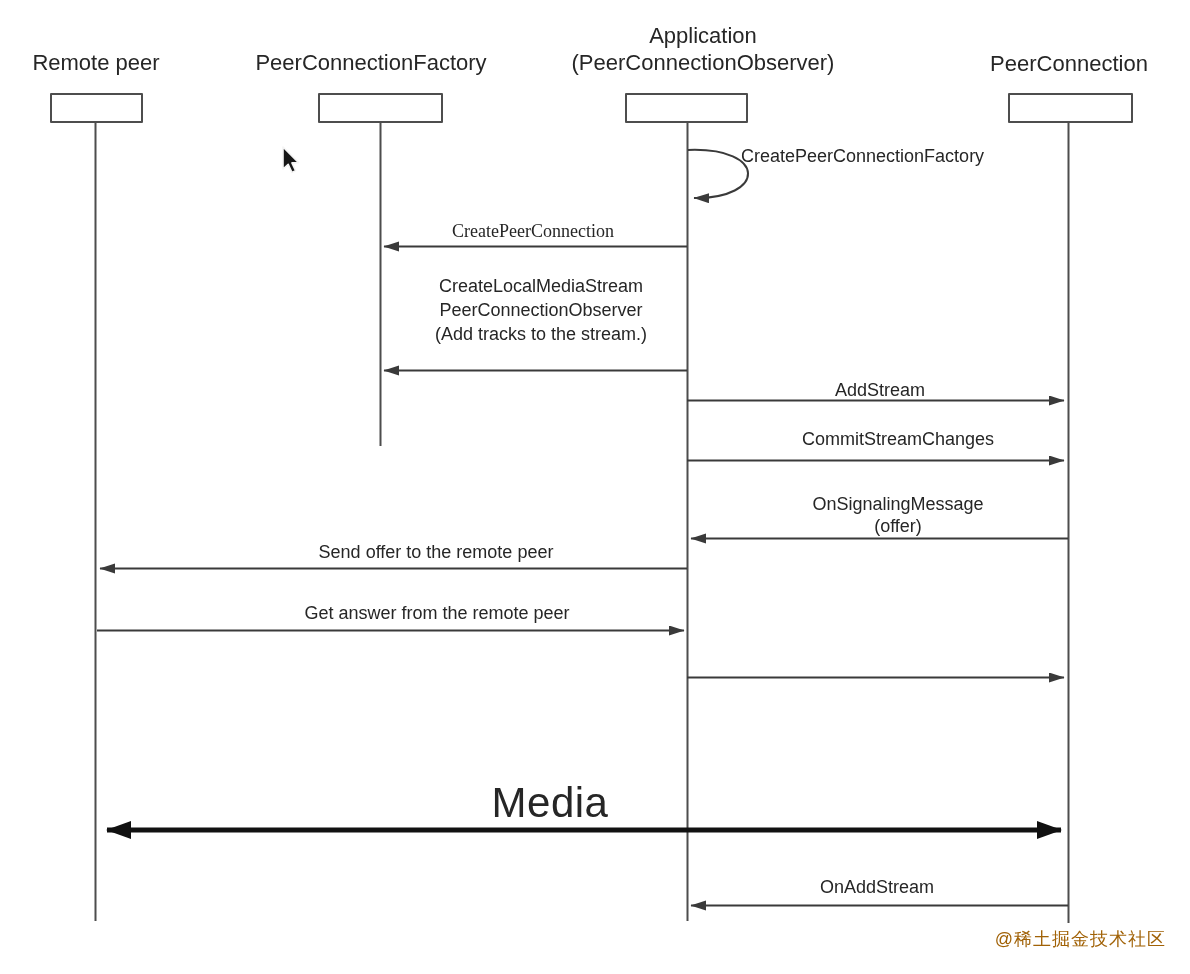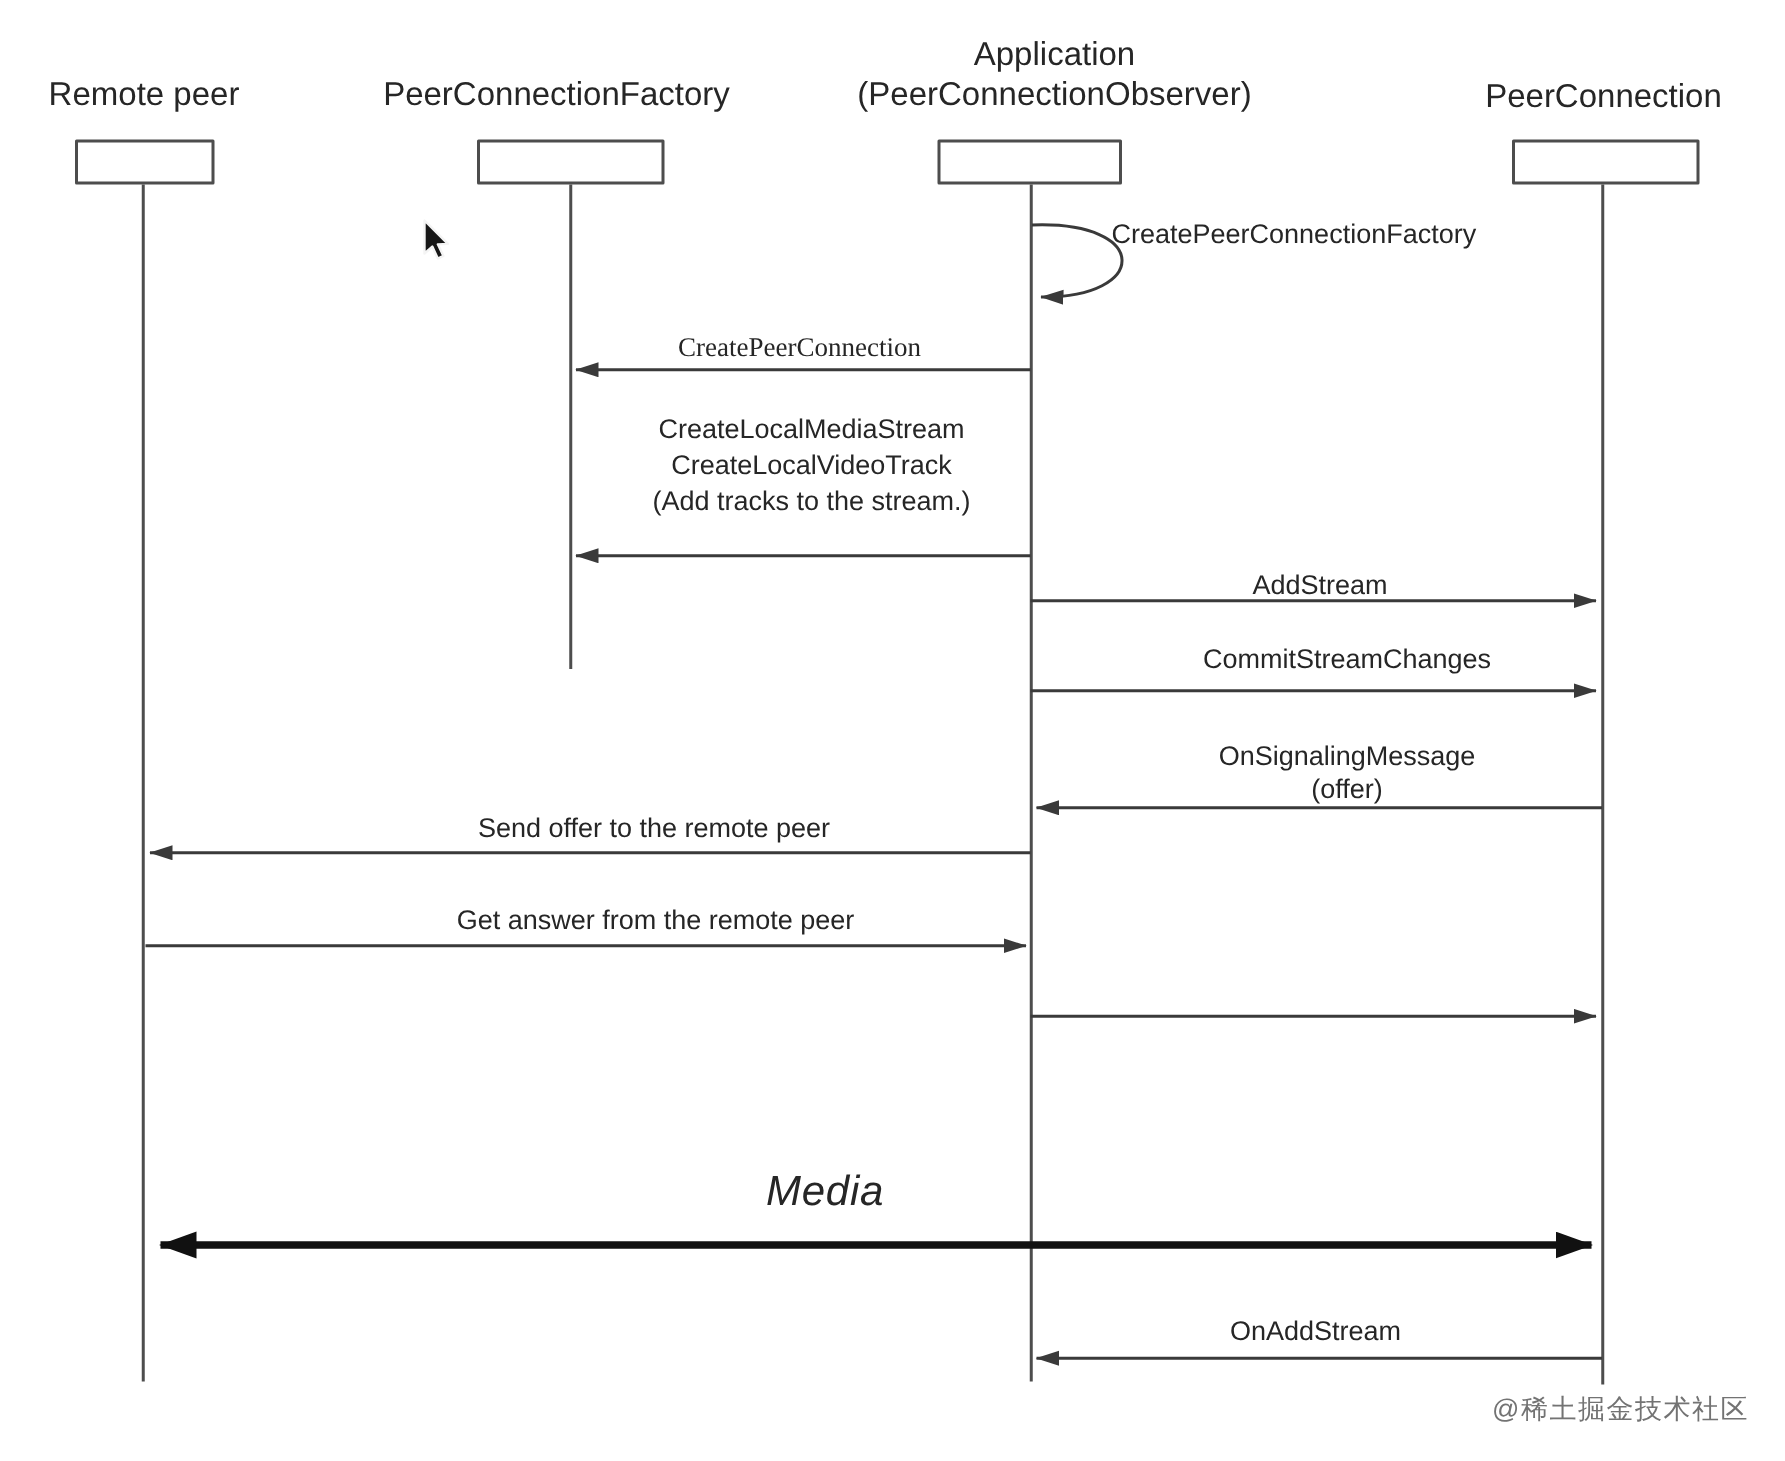"CreateLocalVideoTrack" span.ln { text: CreateLocalVideoTrack -> PeerConnectionObserver }
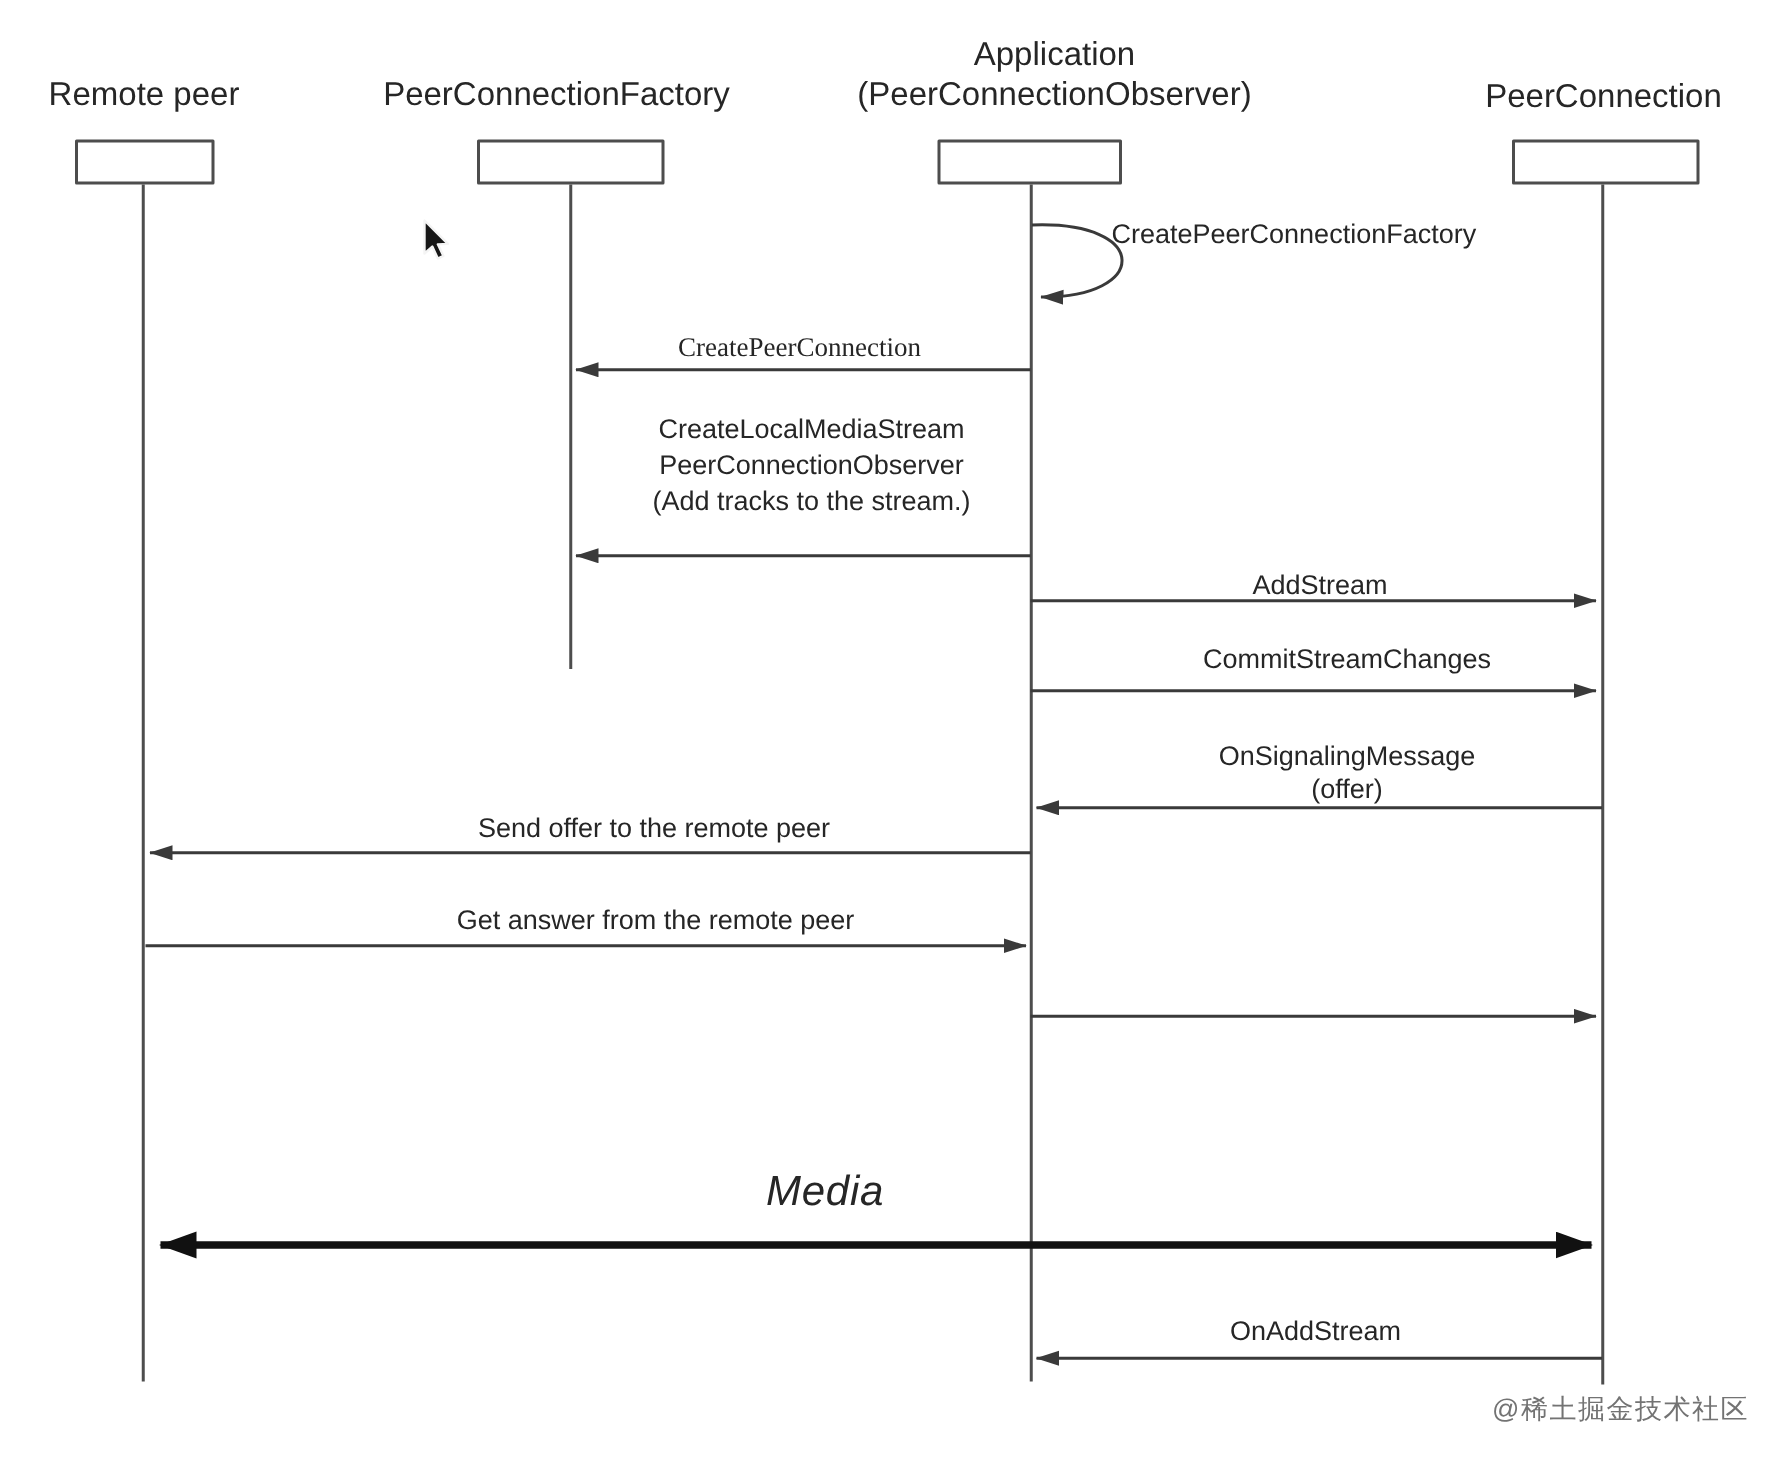"Media" .media-lbl { font-size: 28px -> 42px; font-style: italic -> none }
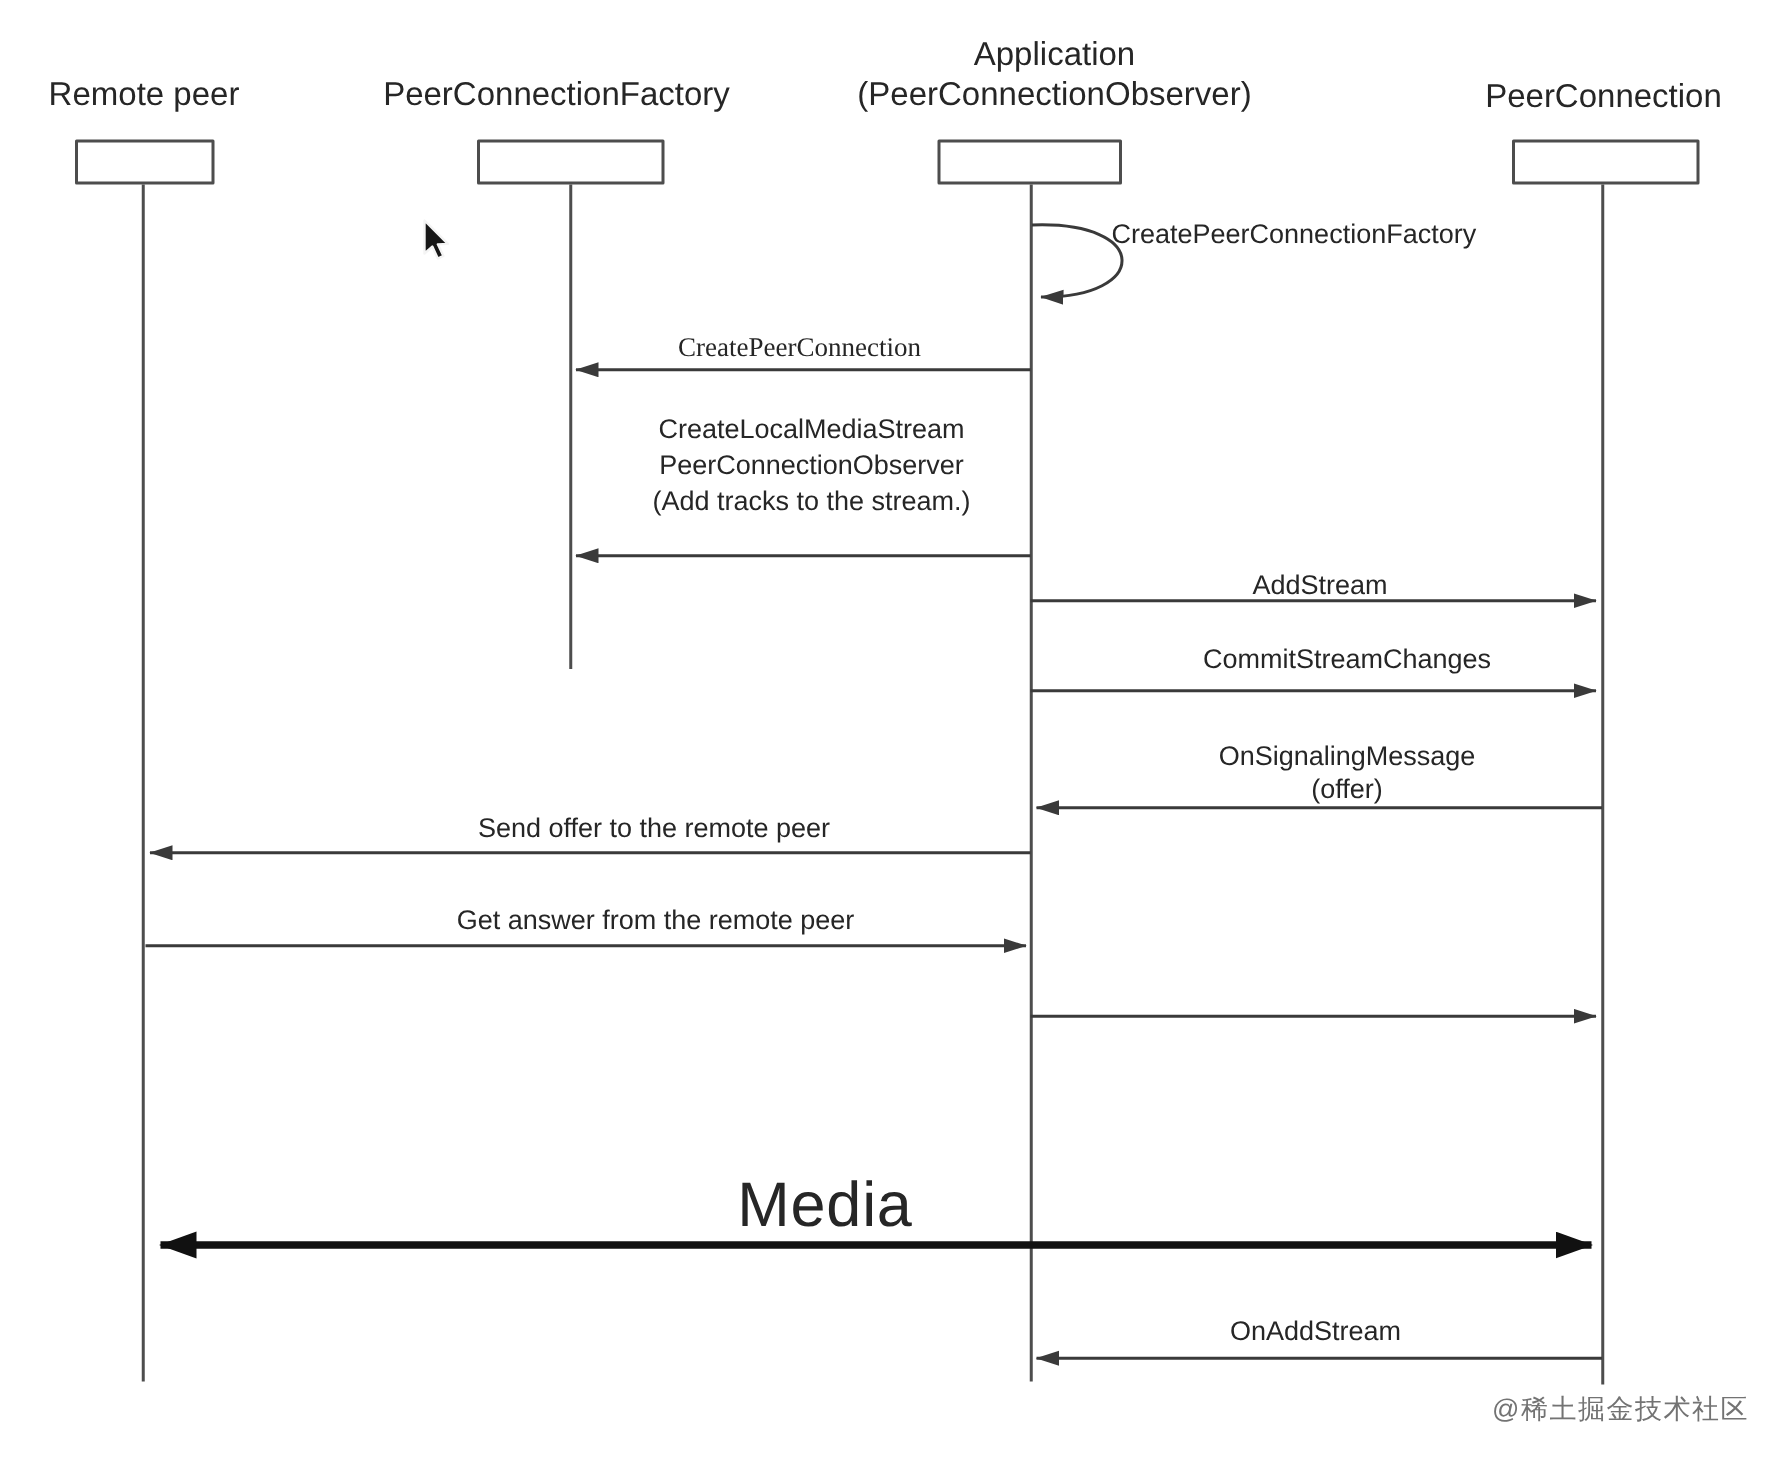"@稀土掘金技术社区" .watermark { color: #737373 -> #a16207 }
